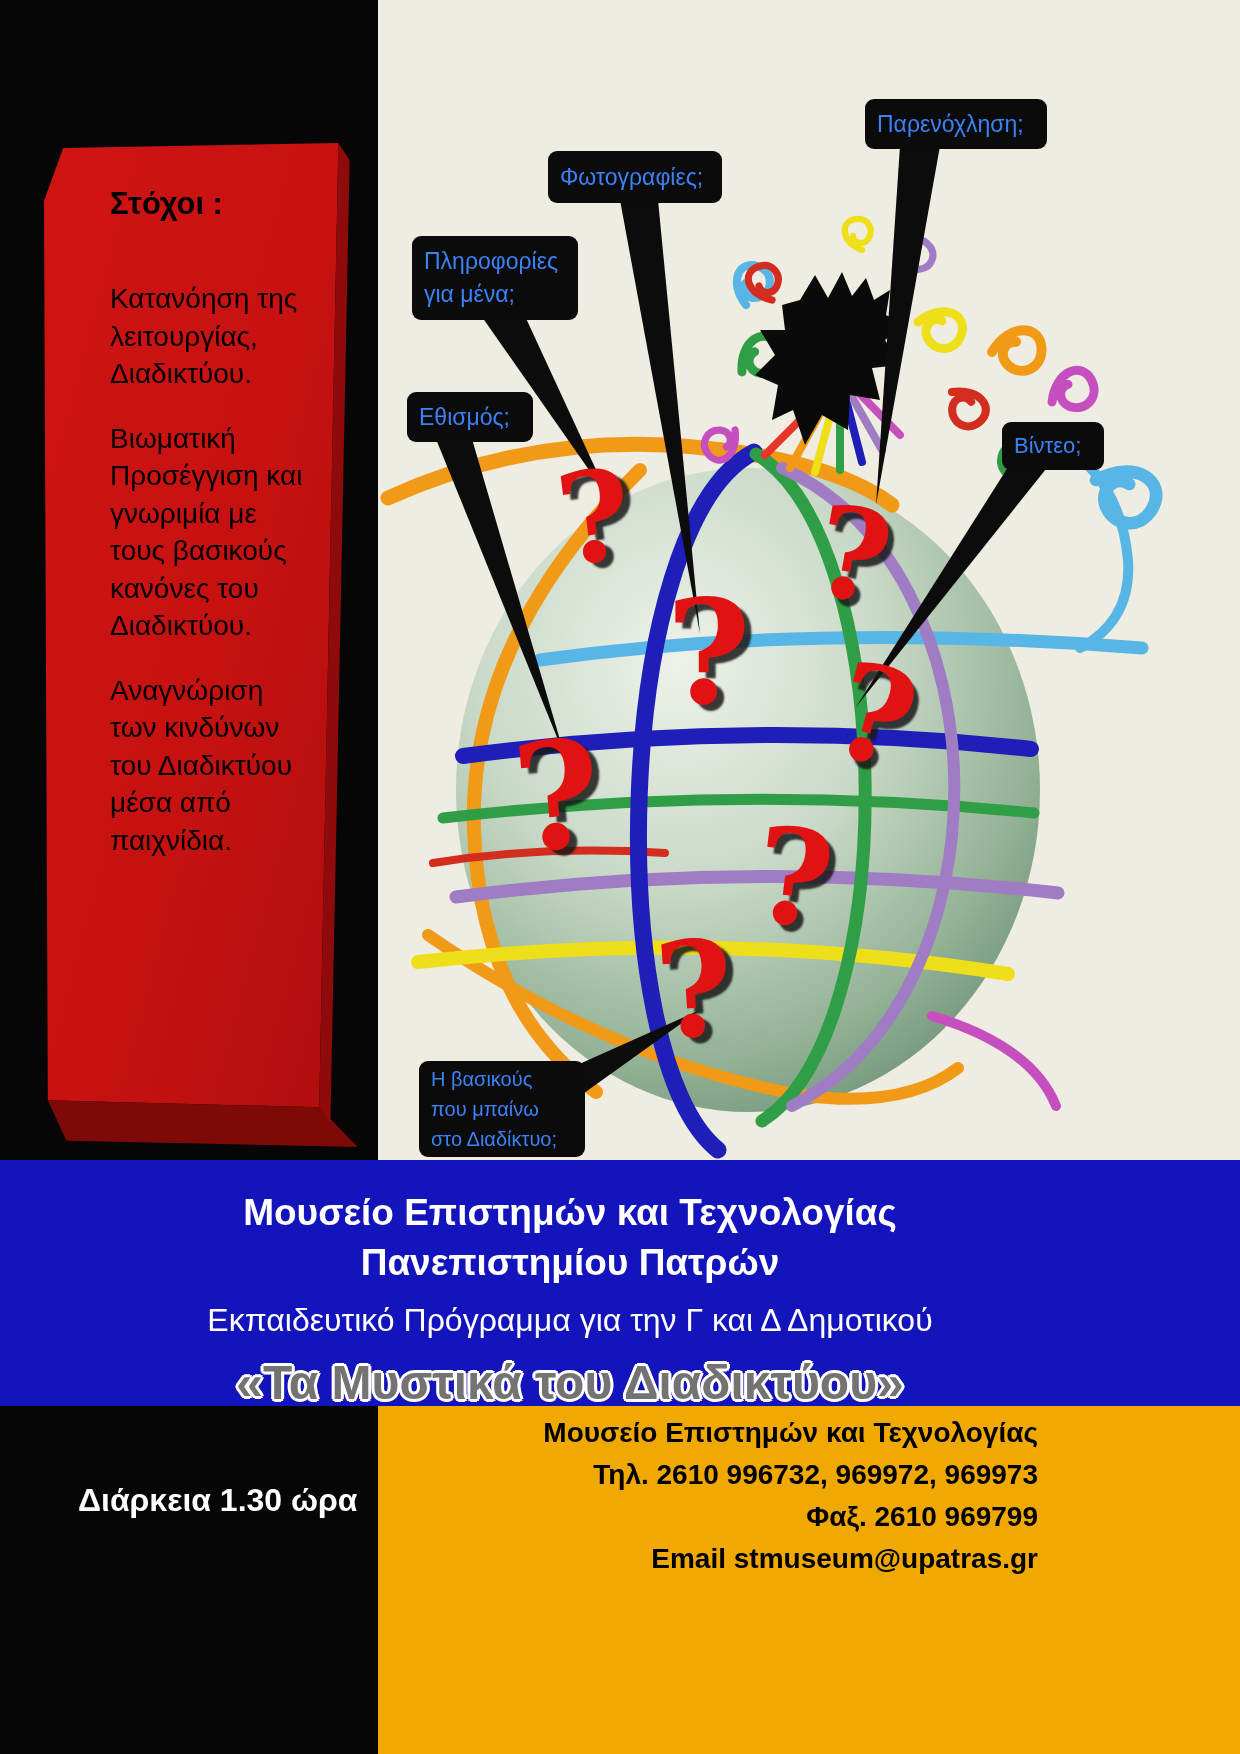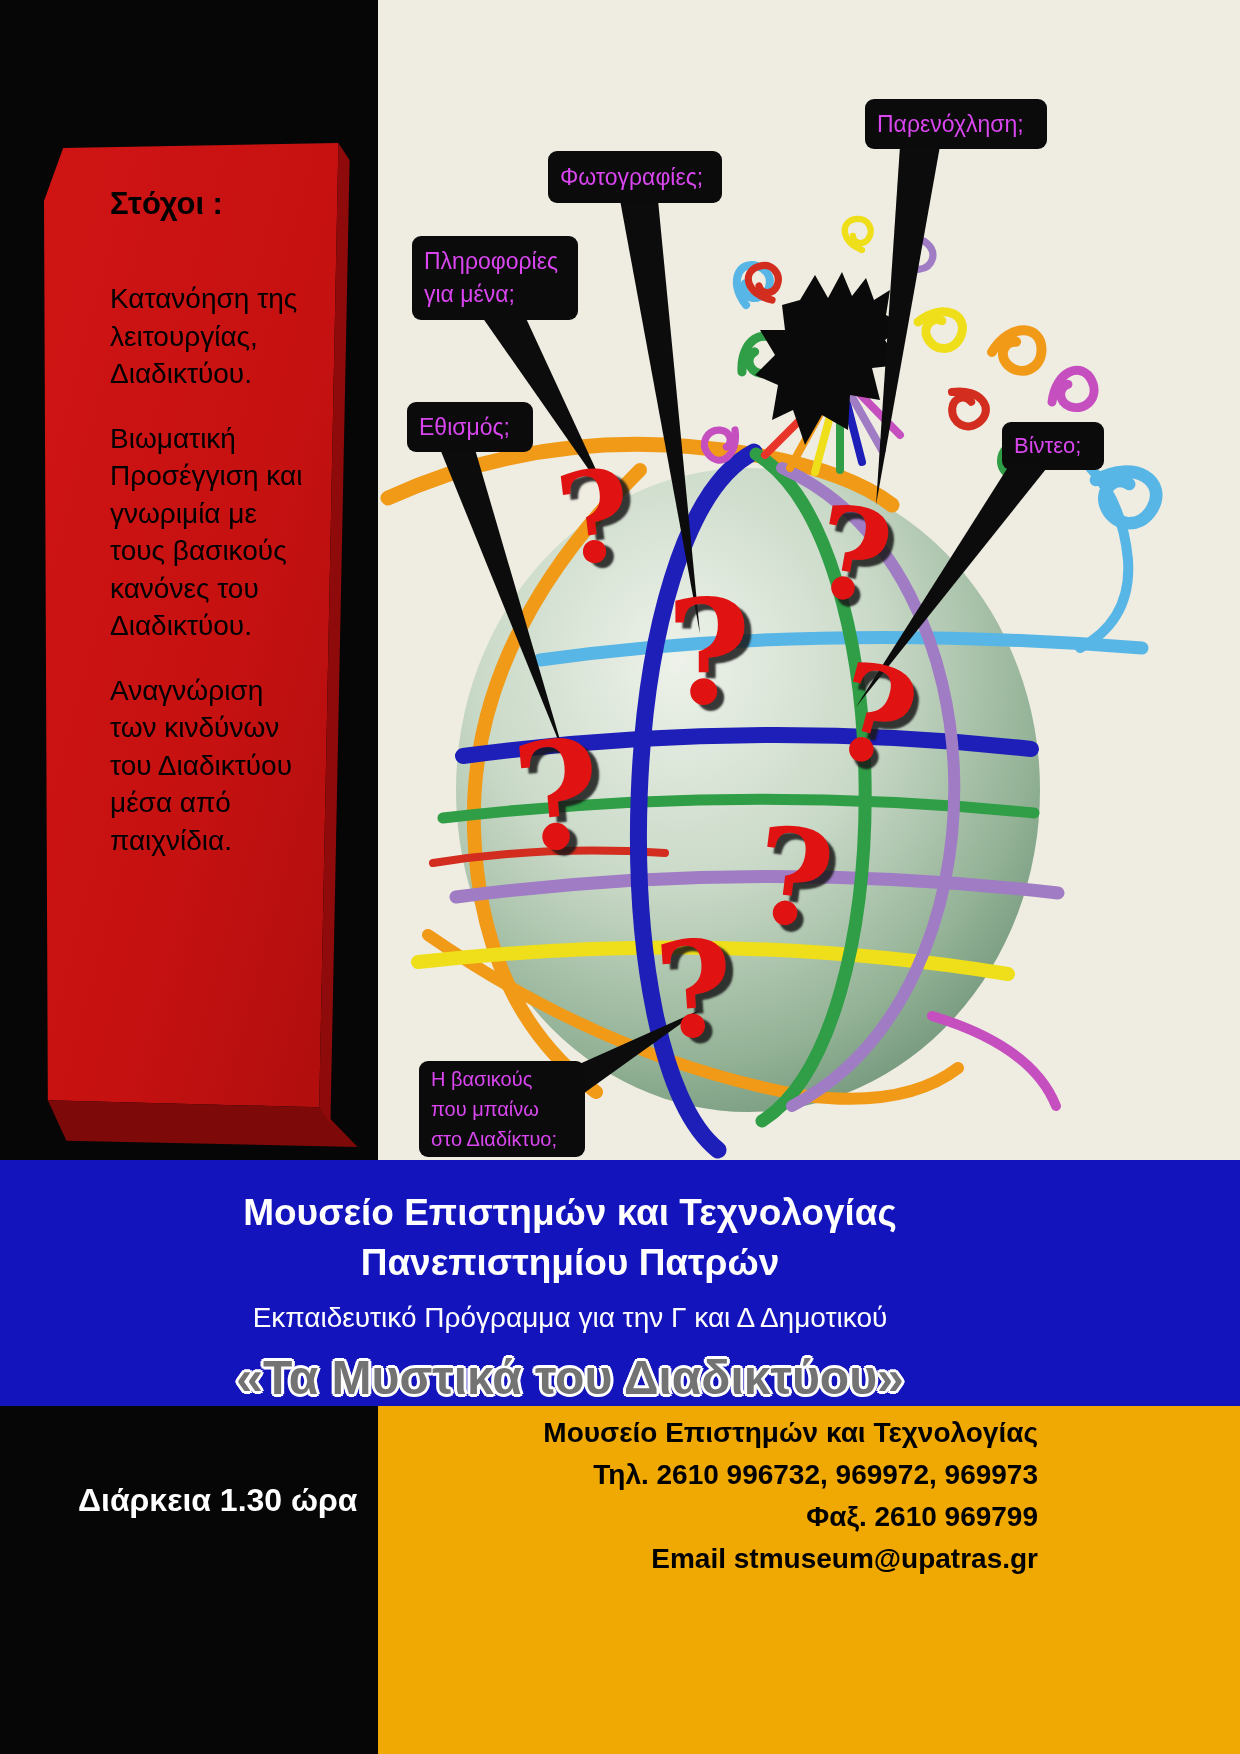"Παρενόχληση;" .bubble { color: #d946ef -> #3b82f6 }
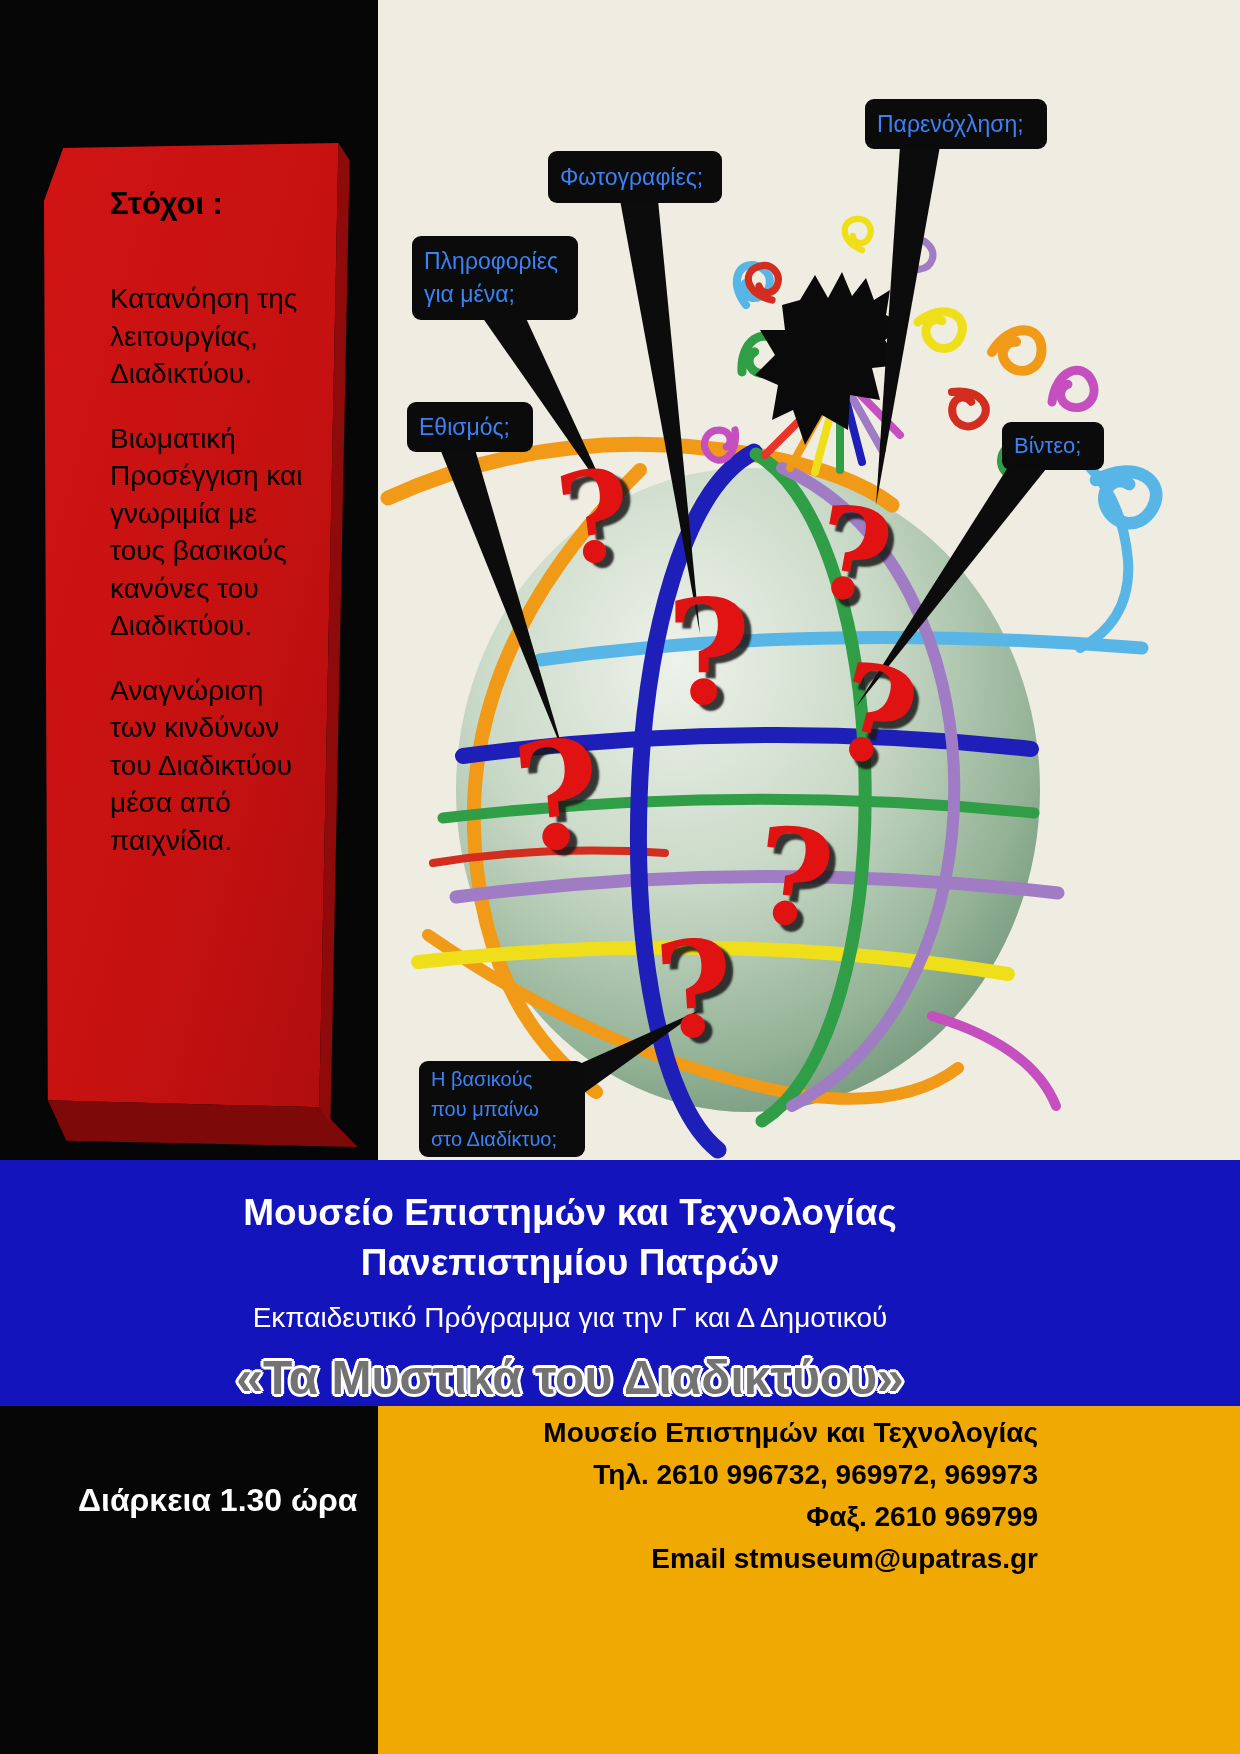"Εθισμός;" .b-addict { top: 402px -> 392px }
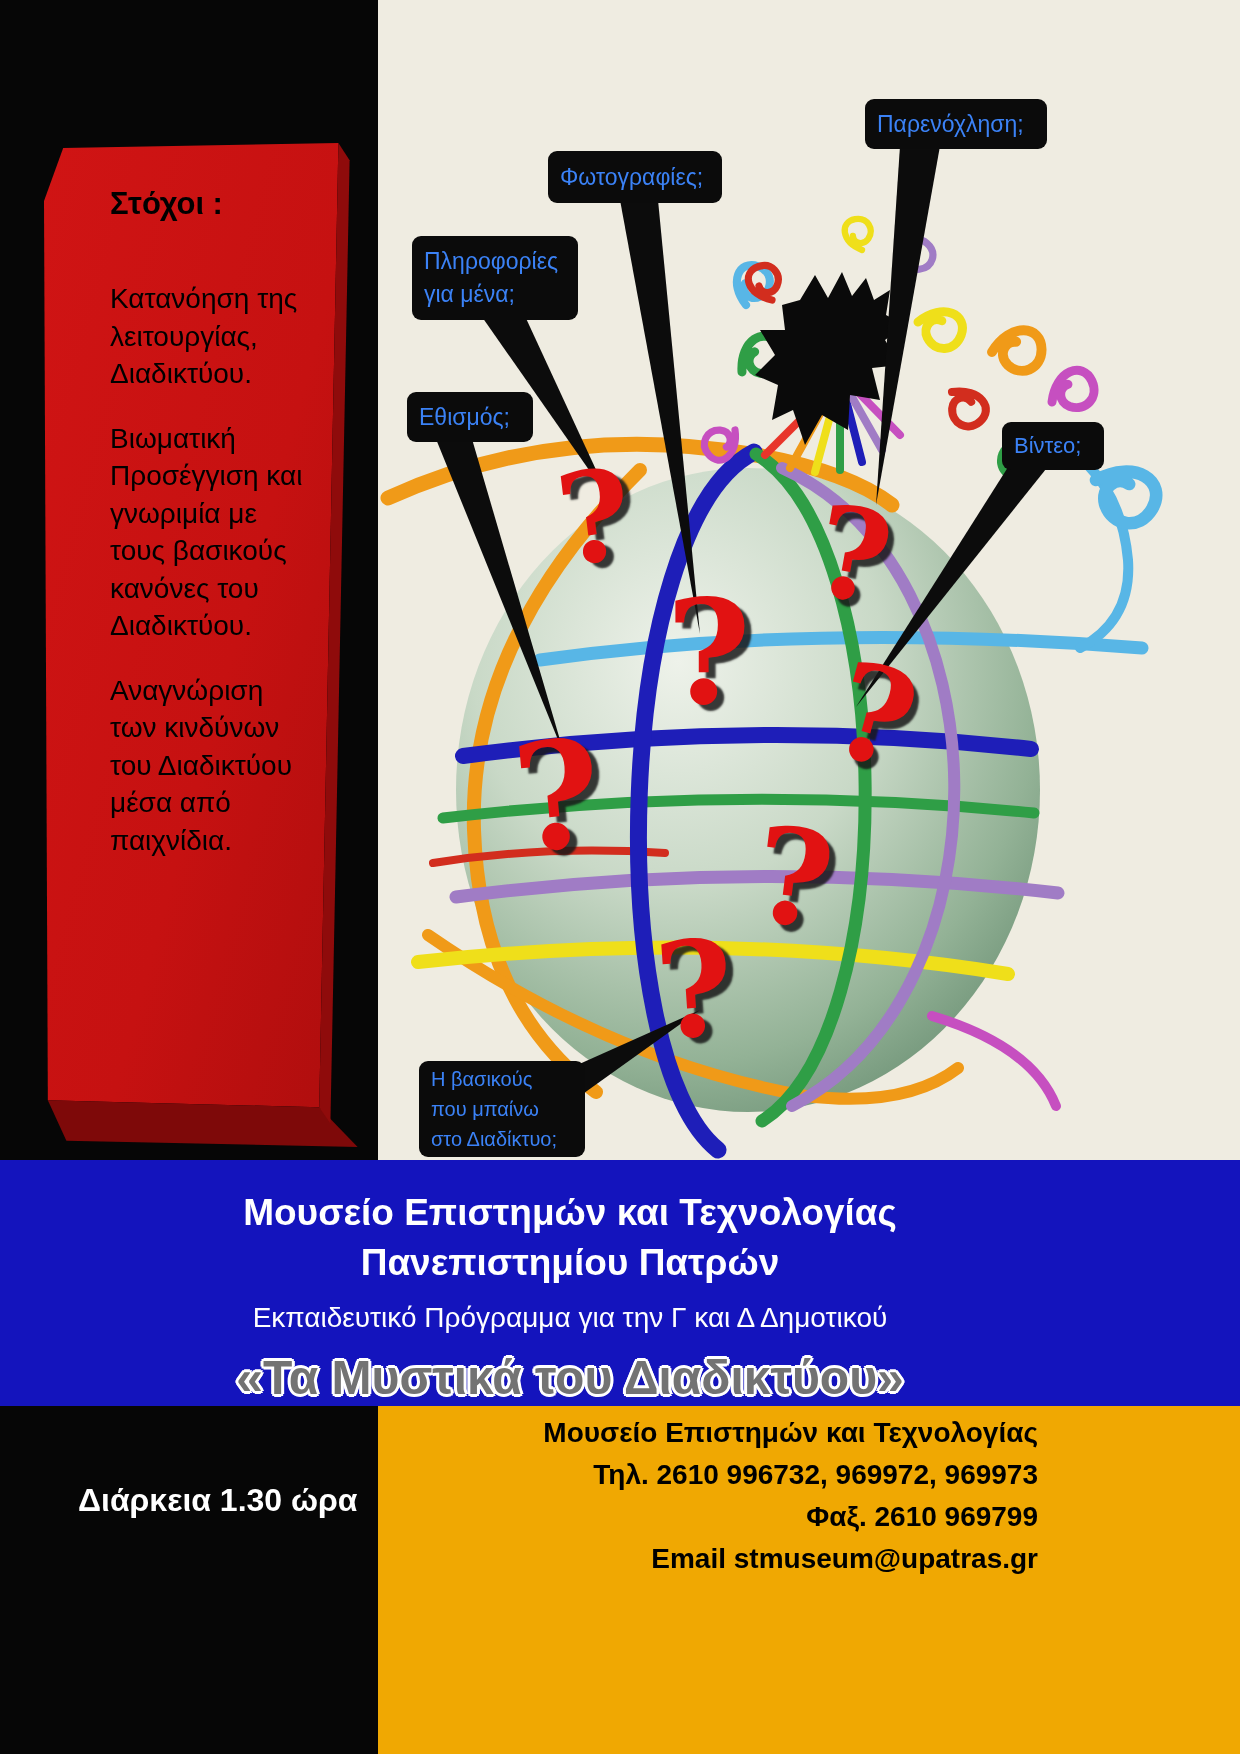"Εκπαιδευτικό Πρόγραμμα για την Γ" .program { font-size: 28px -> 32px }
